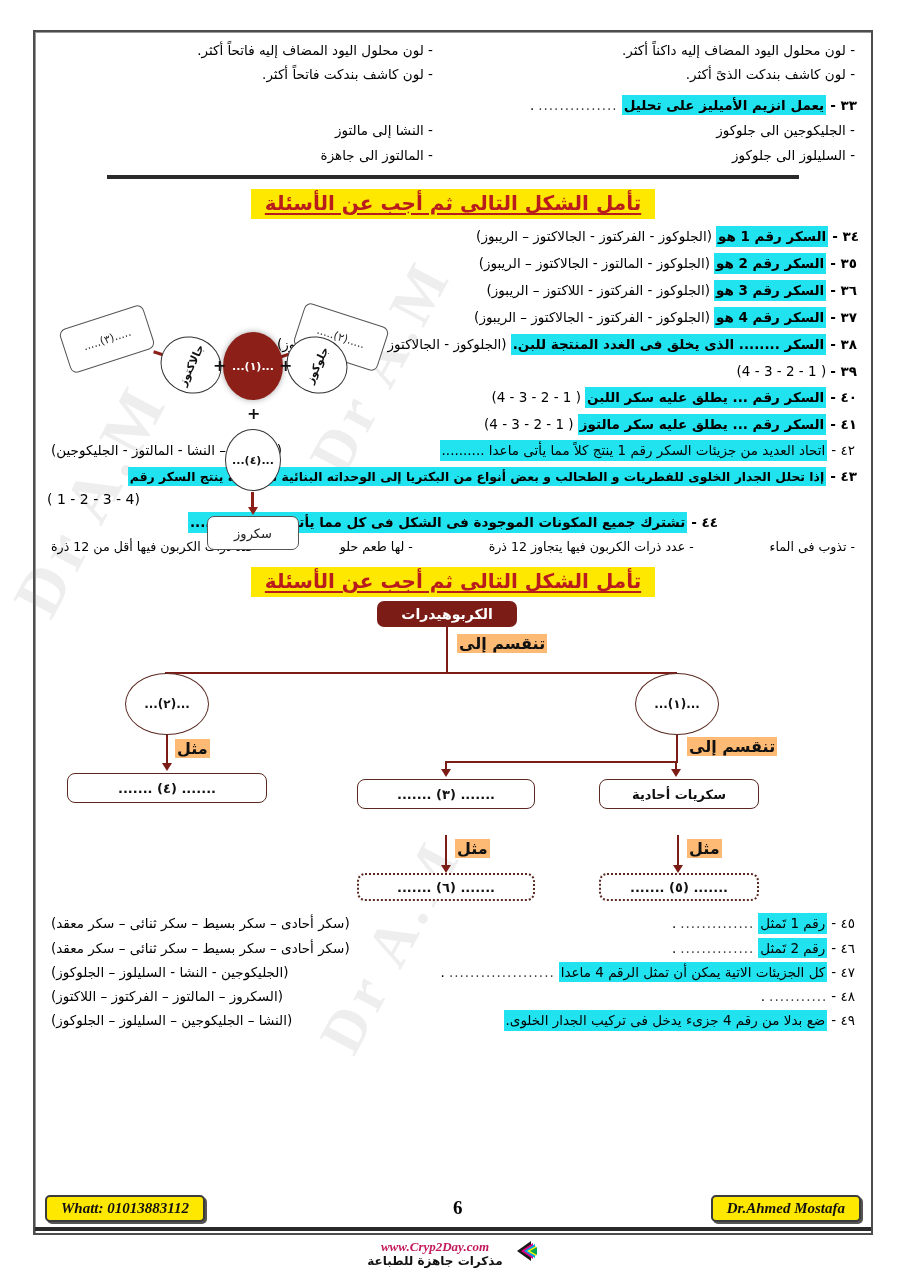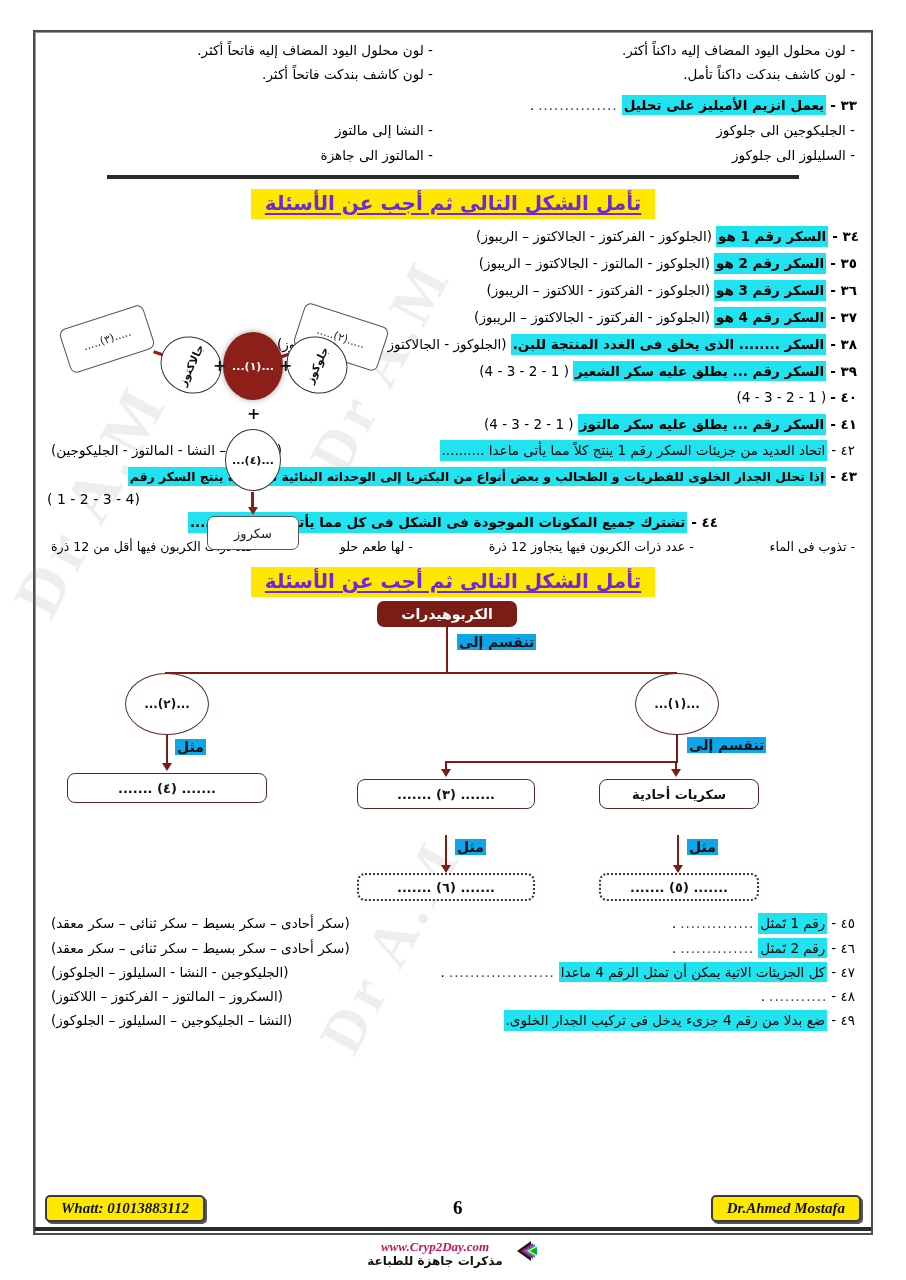"- لون كاشف بندكت داكناً" div.cell { text: داكناً تأمل -> الذىً أكثر }
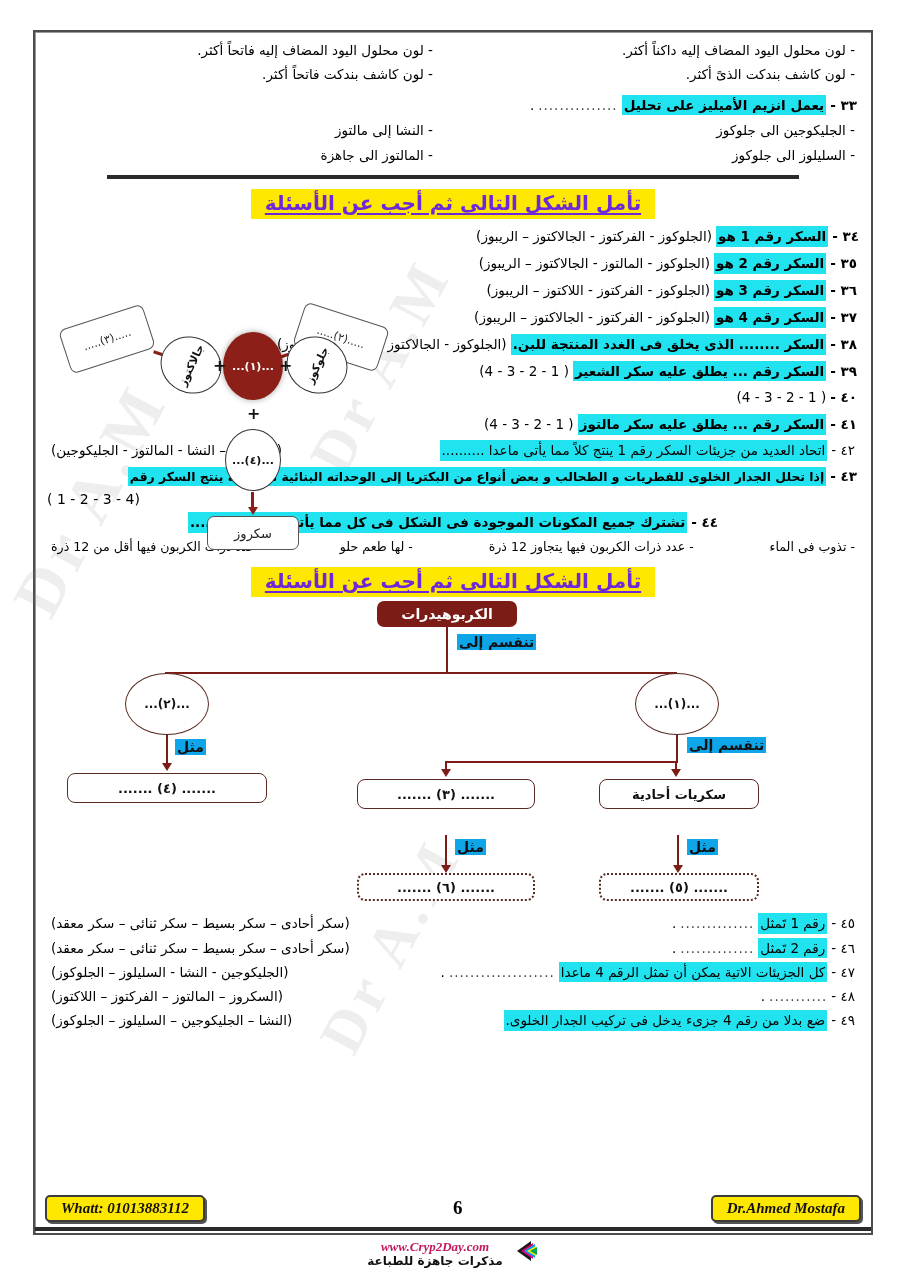"تأمل الشكل التالى ثم أجب" .banner { color: #6d28d9 -> #b91c1c }
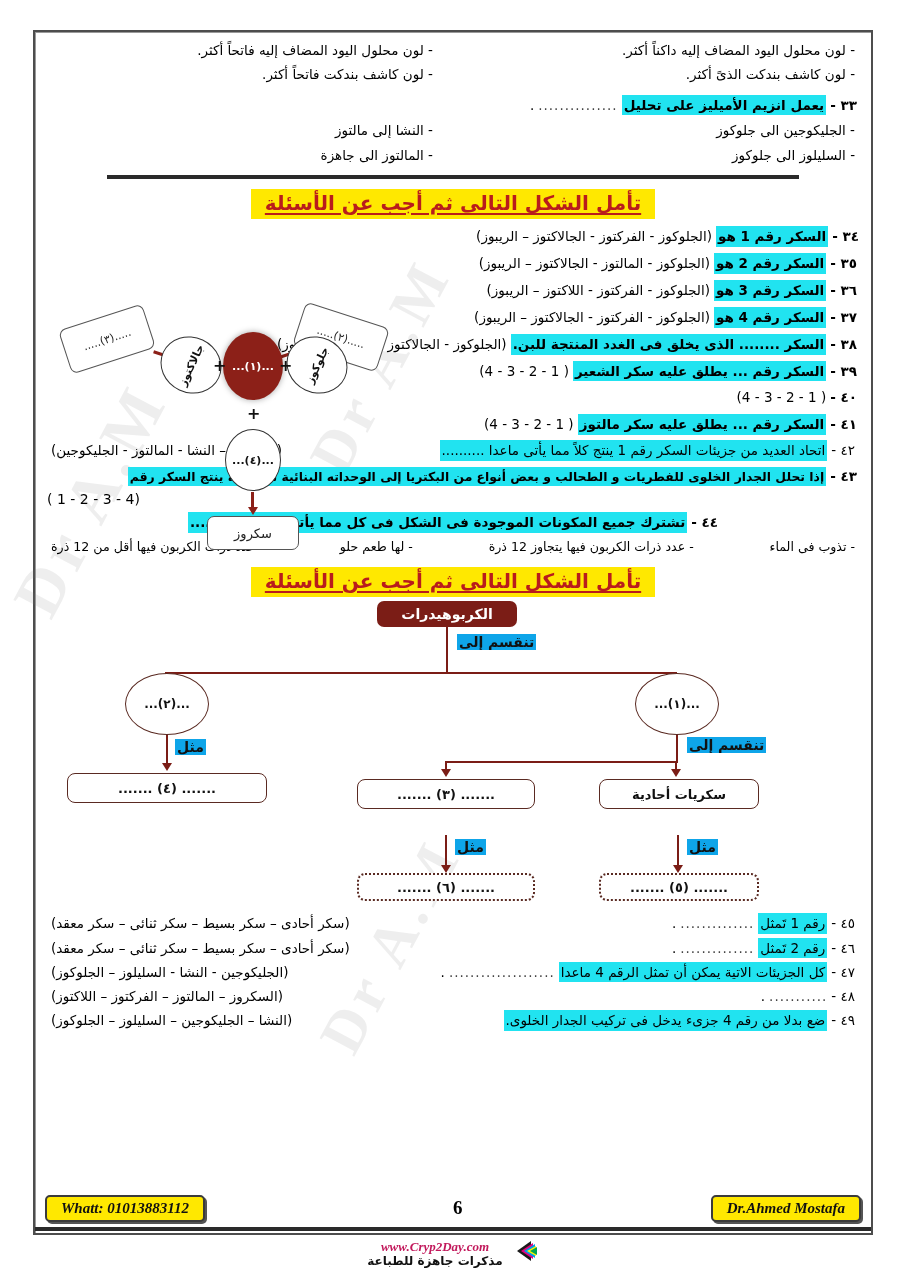"السكر رقم ... يطلق عليه سكر الشعير" span.qtext { html: <span>السكر رقم ... يطلق عليه سكر الشعير</span> -> none }
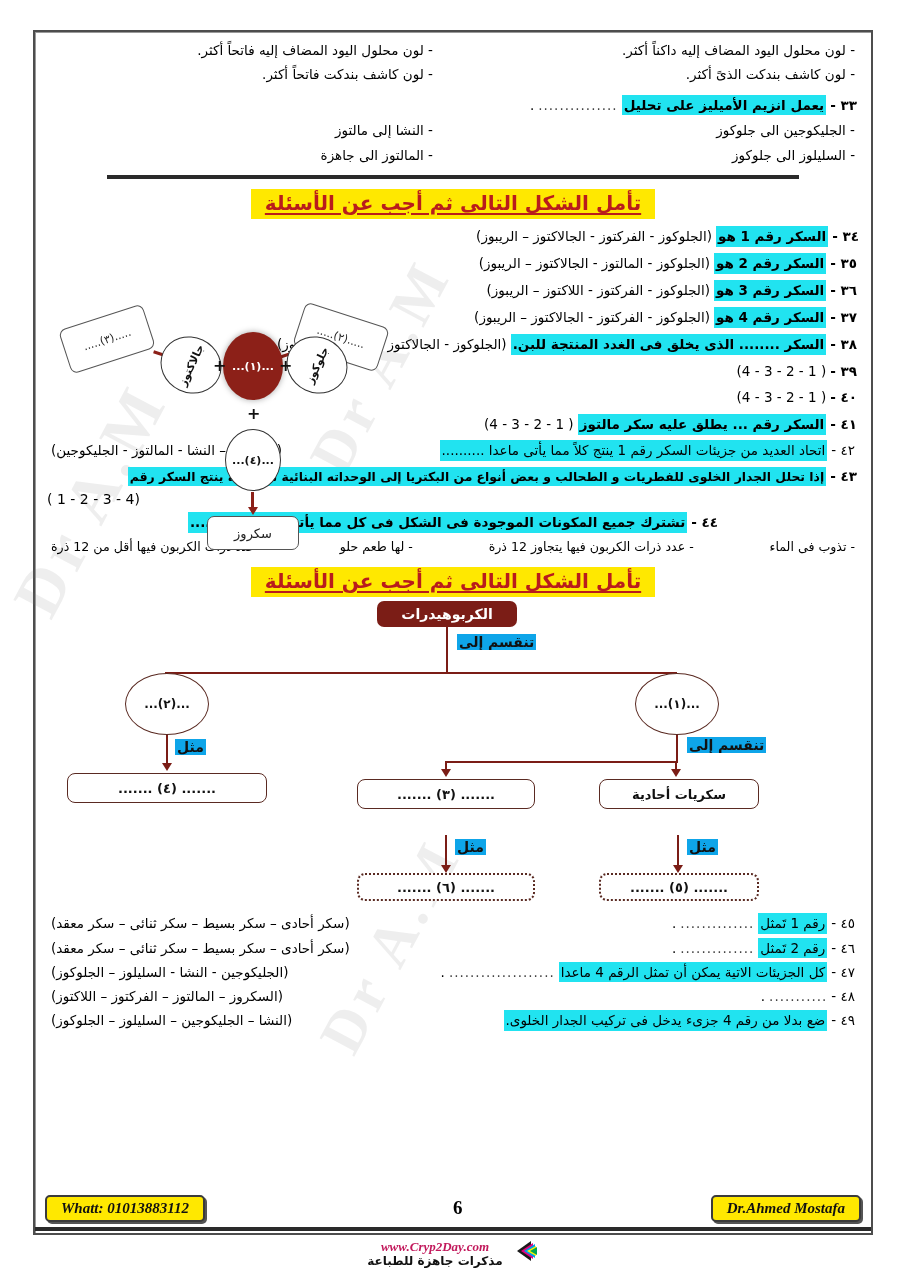"السكر رقم ... يطلق عليه سكر اللبن" span.qtext { html: none -> <span>السكر رقم ... يطلق عليه سكر اللبن</span> }
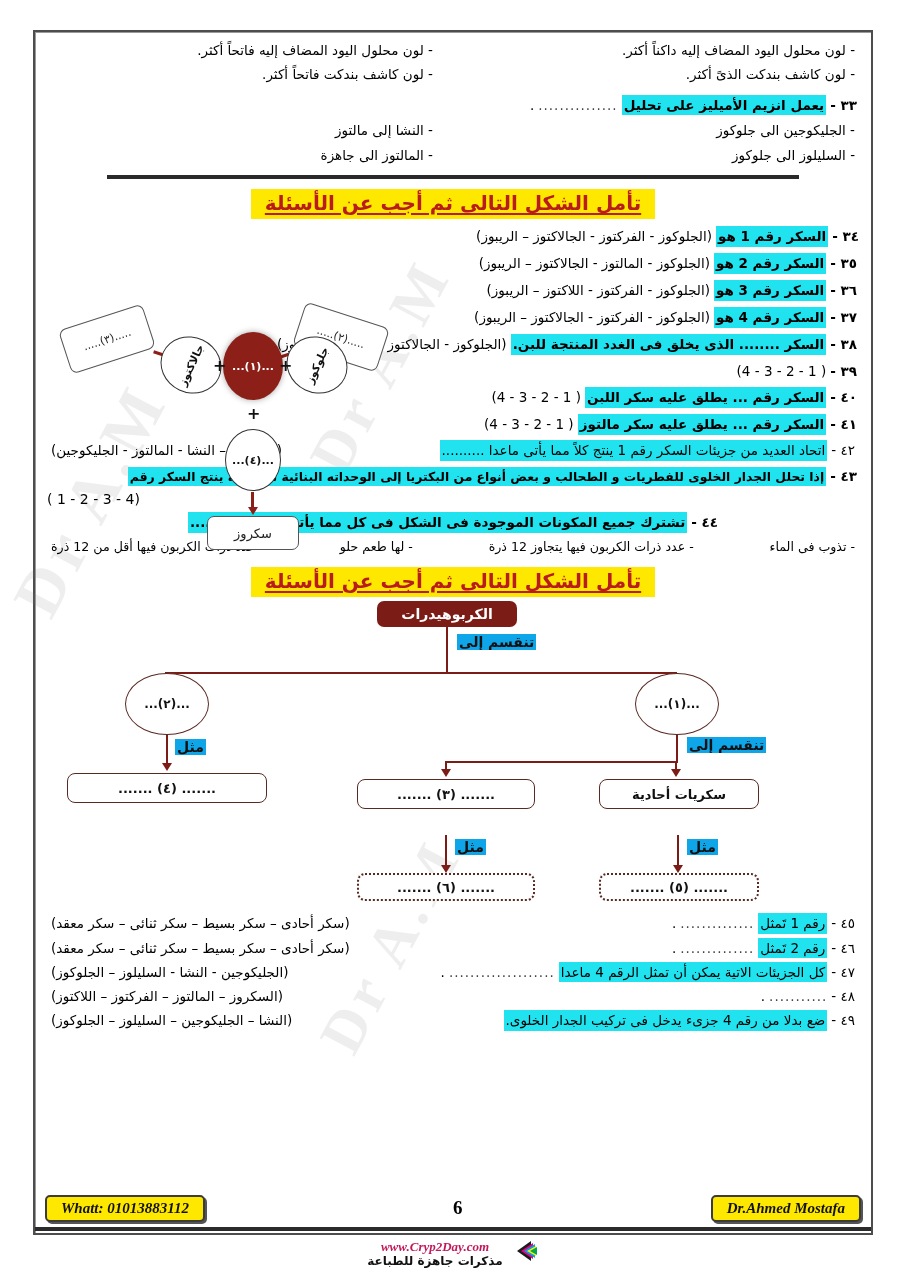"تنقسم إلى" .flabel { background: #0ea5e9 -> #fdba74; font-size: 14px -> 16px }
